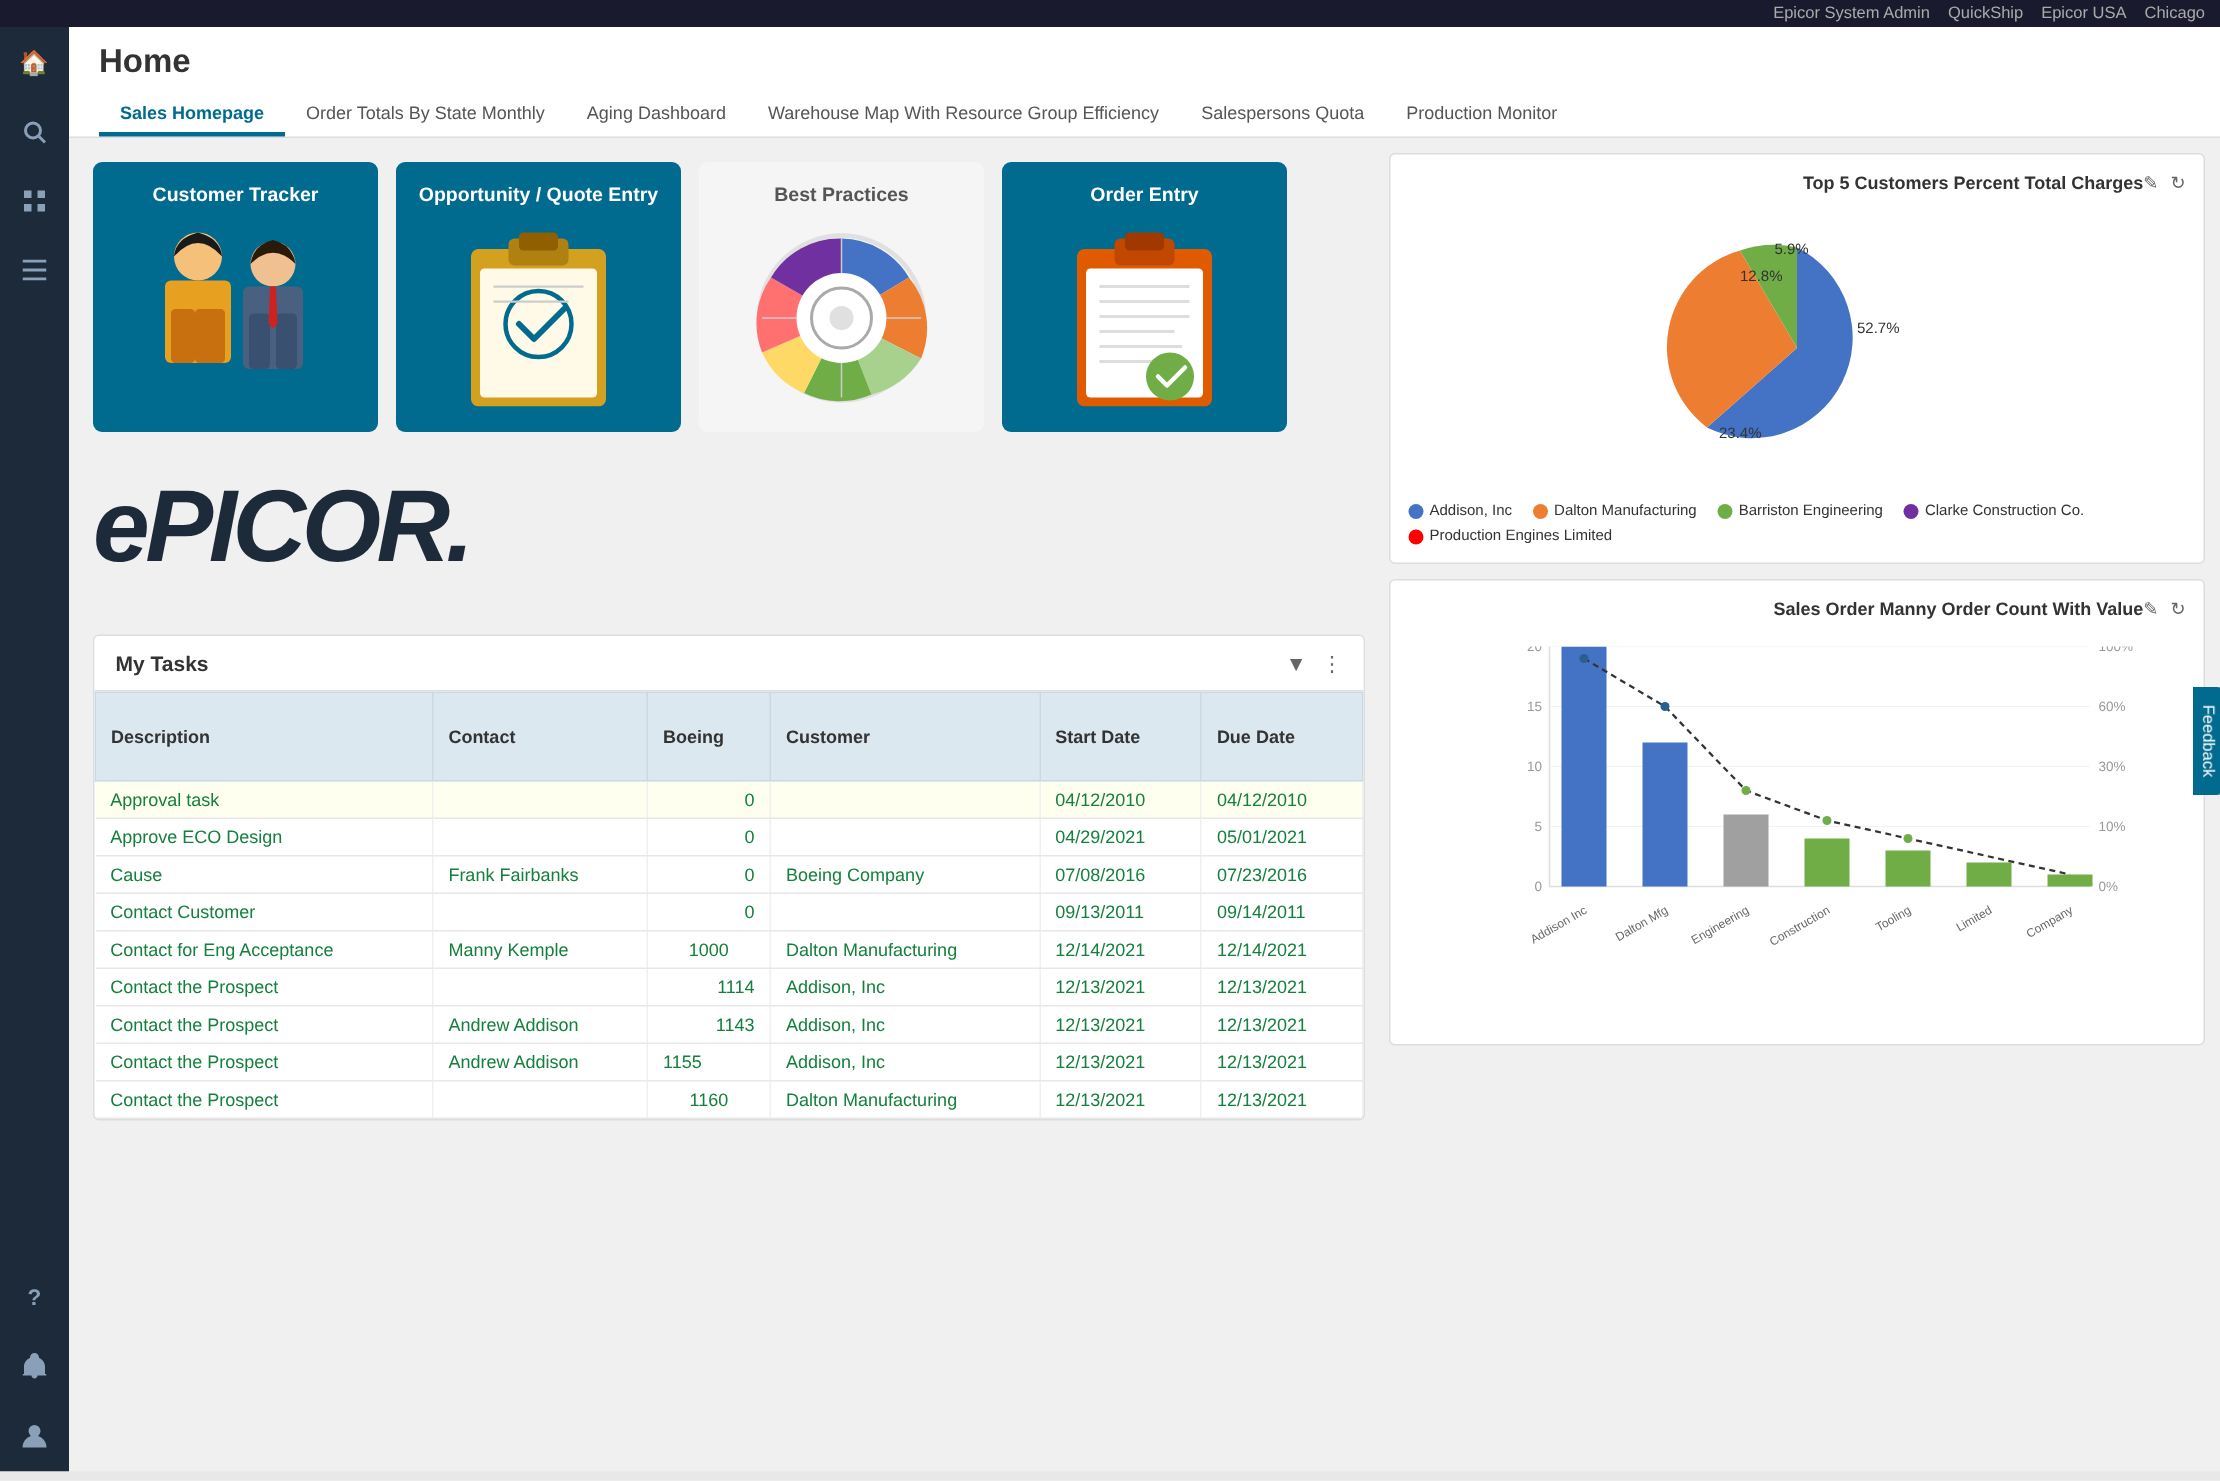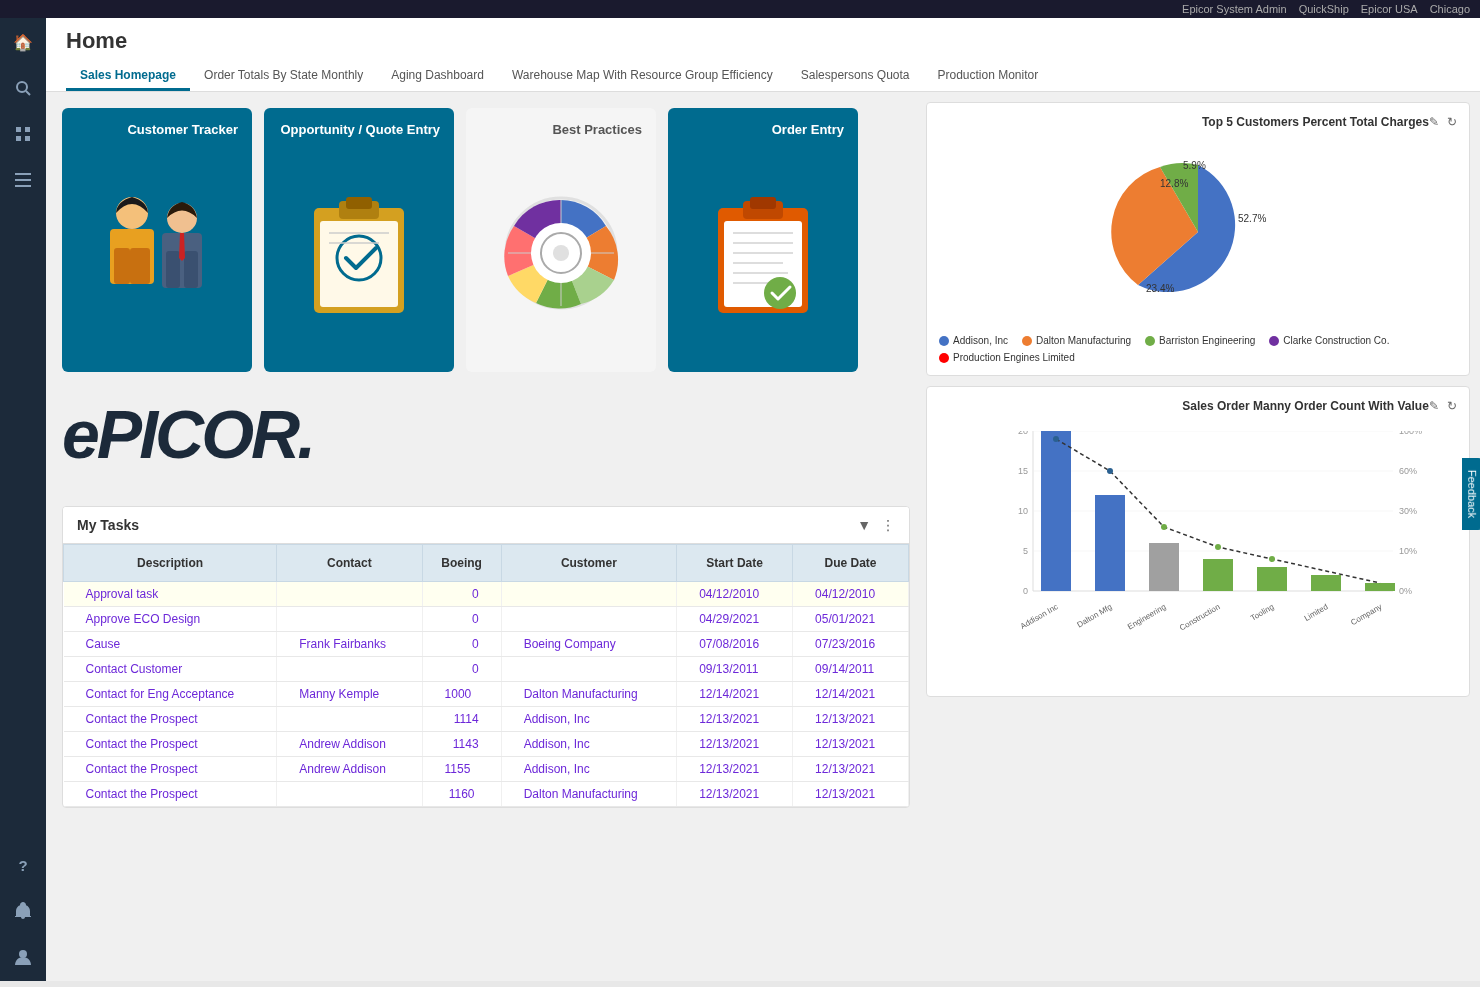"Customer Tracker" .tile { align-items: flex-end -> center; height: 264px -> 180px }
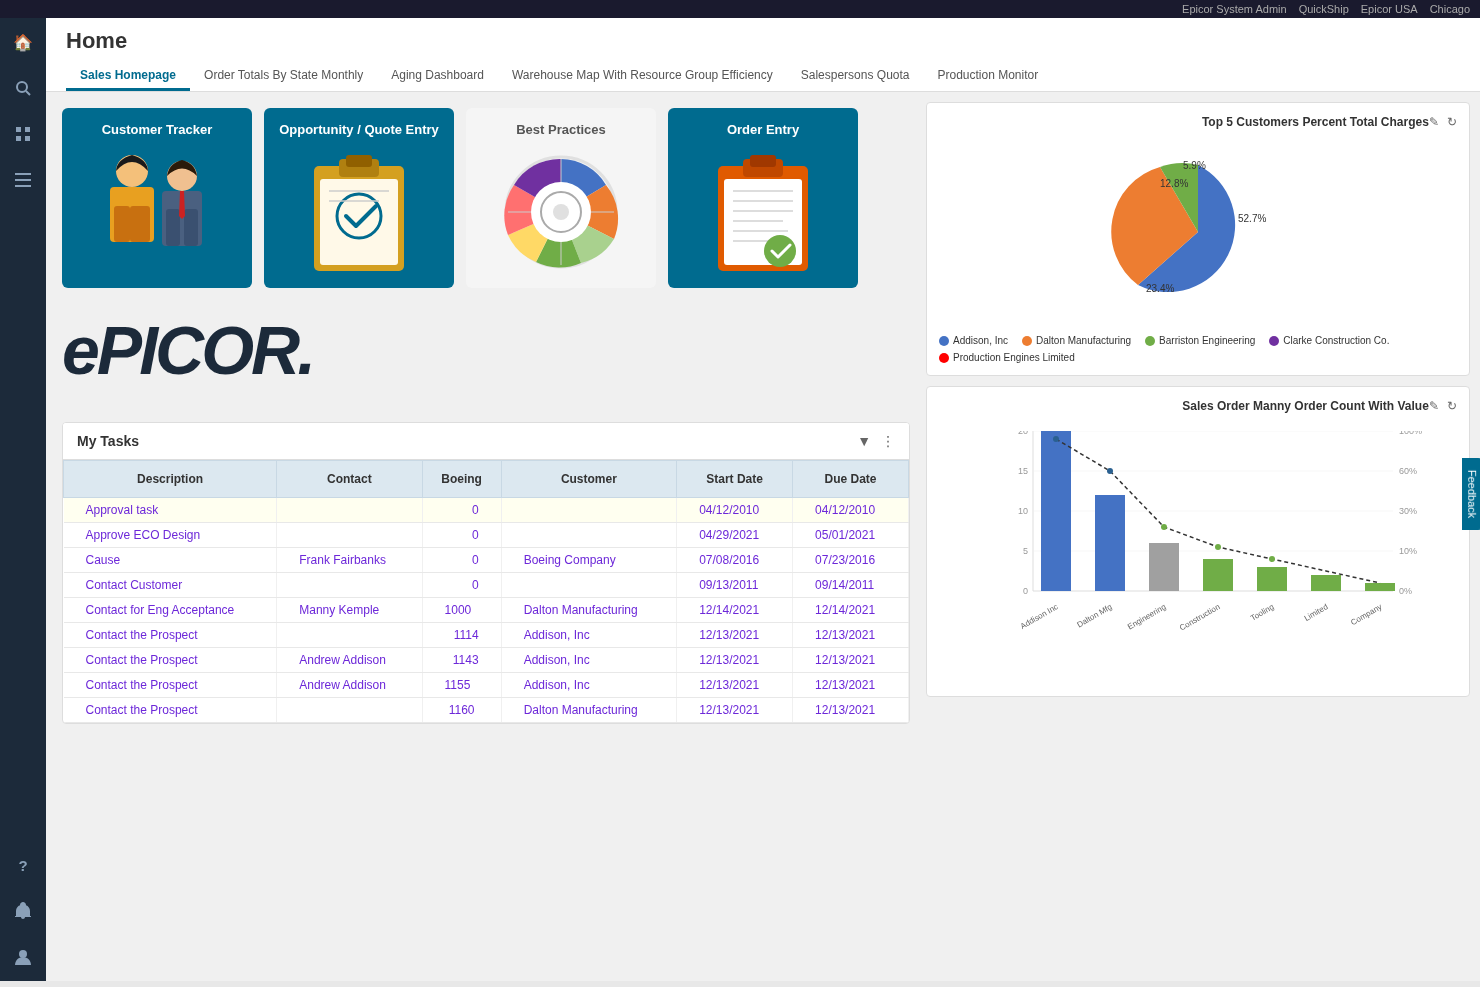"Description" thead th { padding: 11px 10px -> 22px 10px; text-align: center -> left }
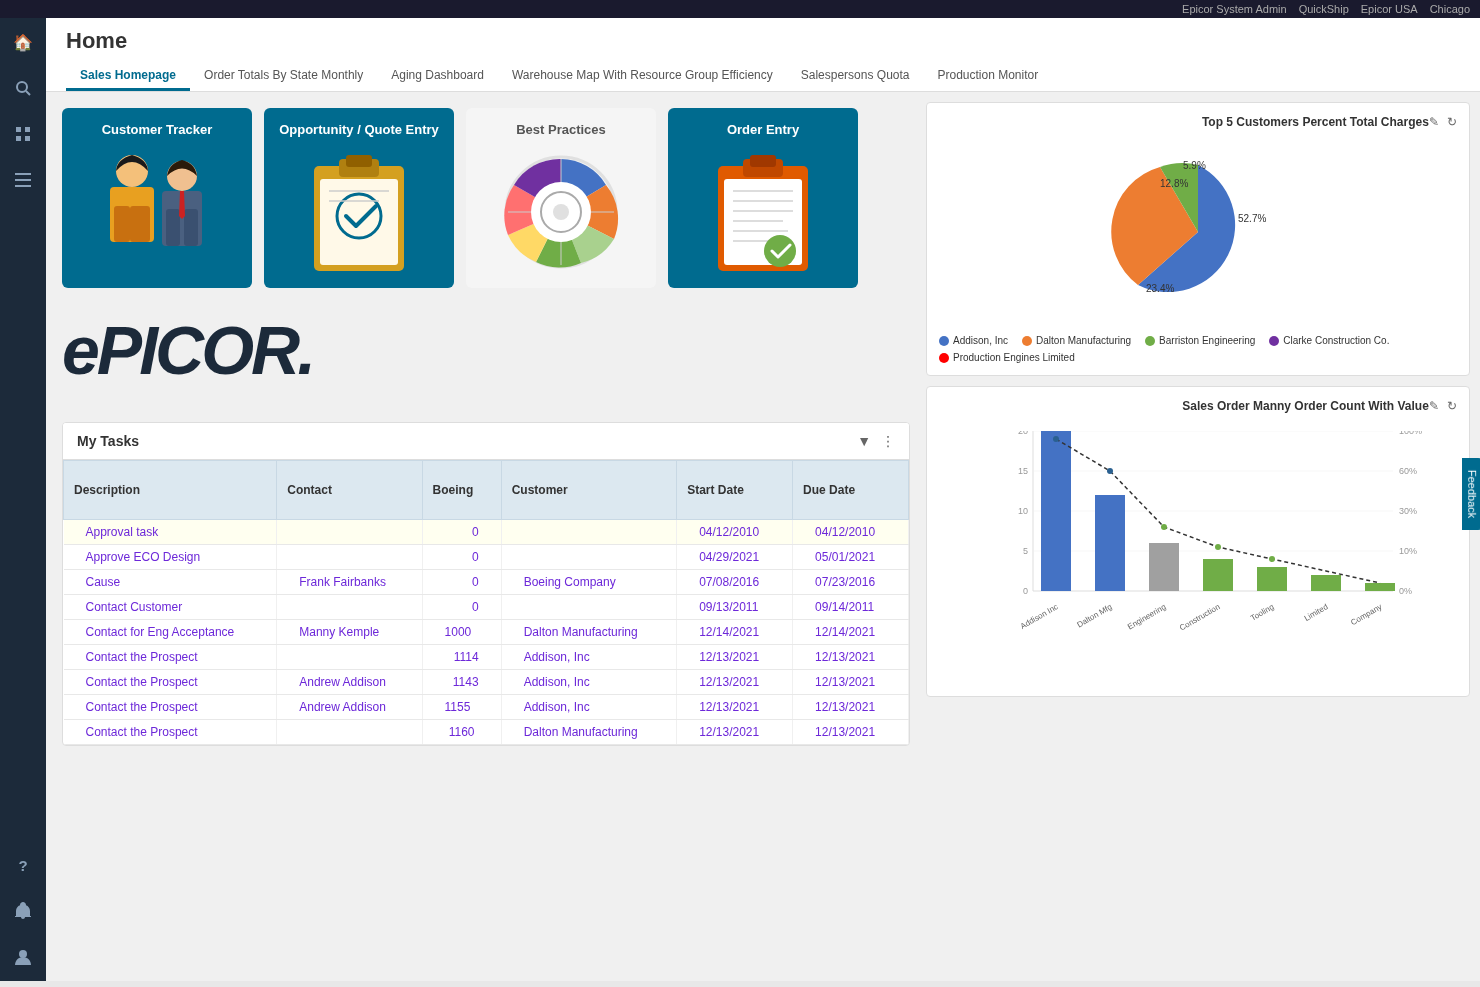"Approval task" tbody td { color: #6d28d9 -> #15803d; padding: 5px 22px -> 5px 10px }
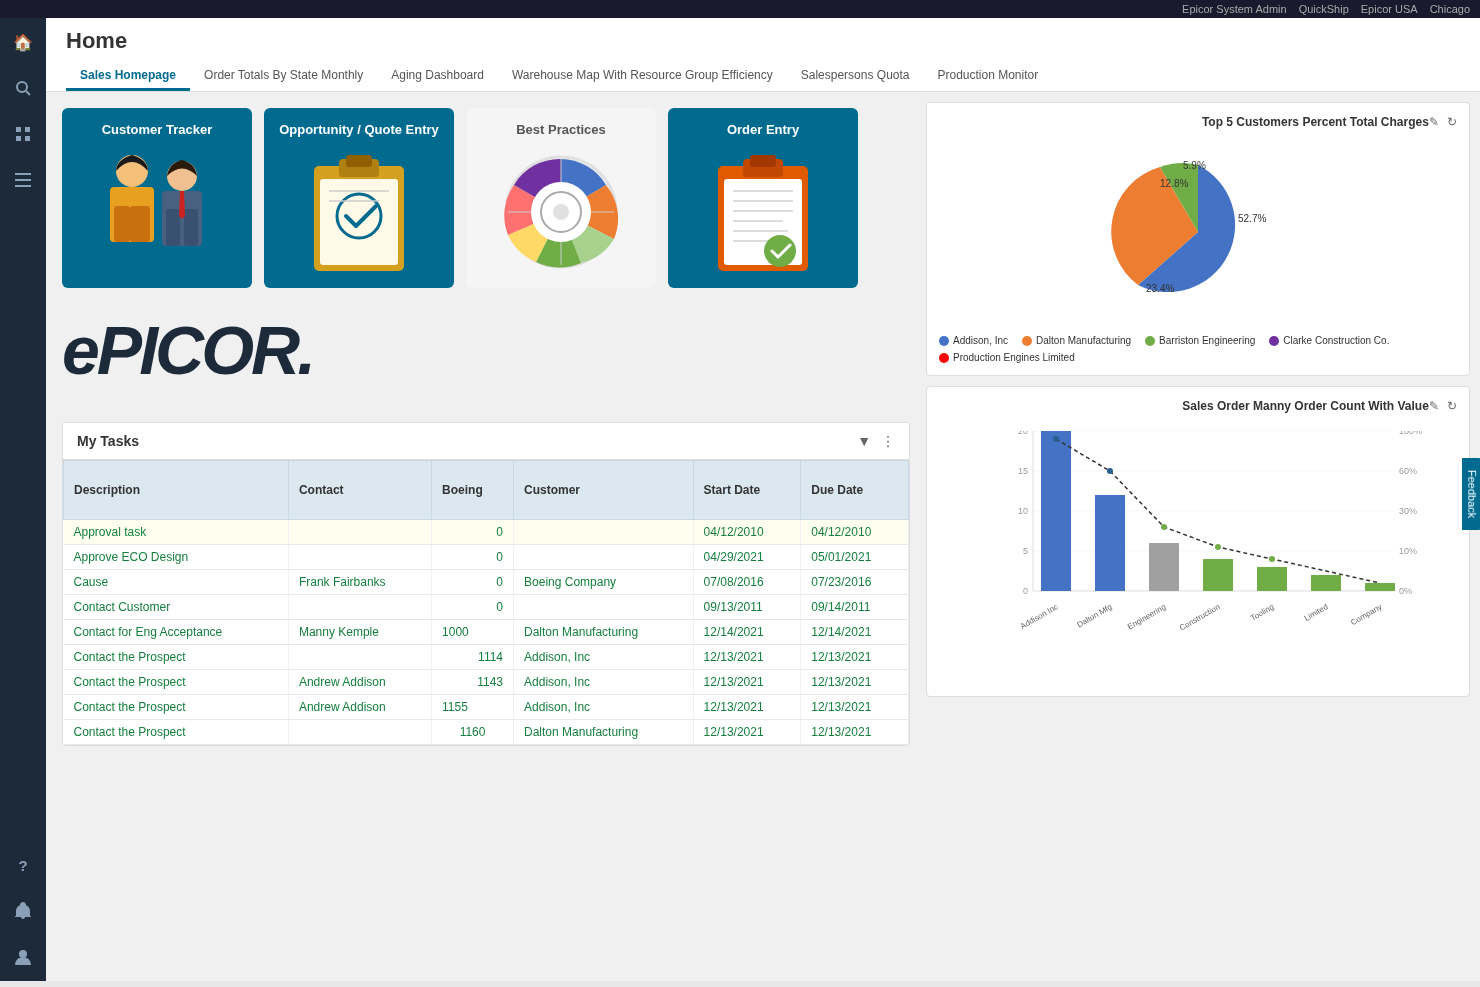"1000" td { text-align: left -> center }
